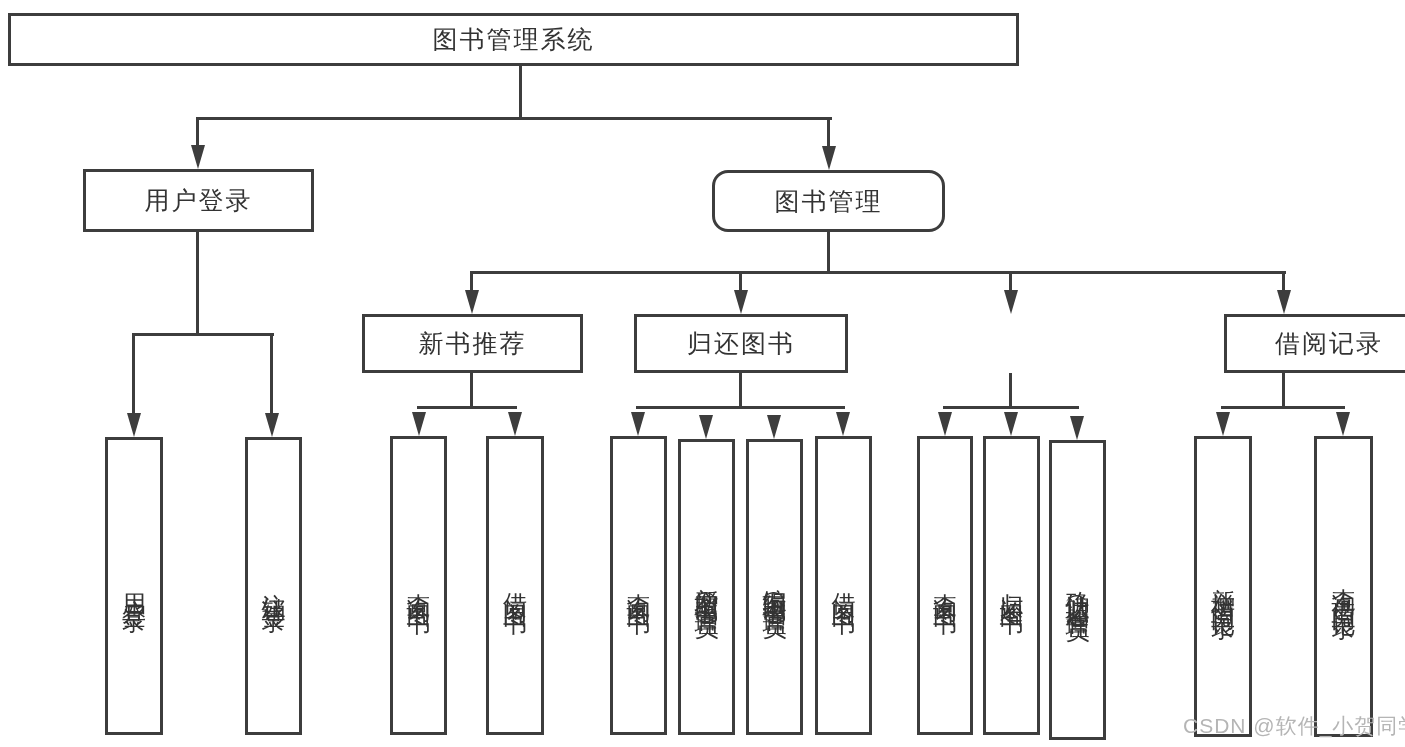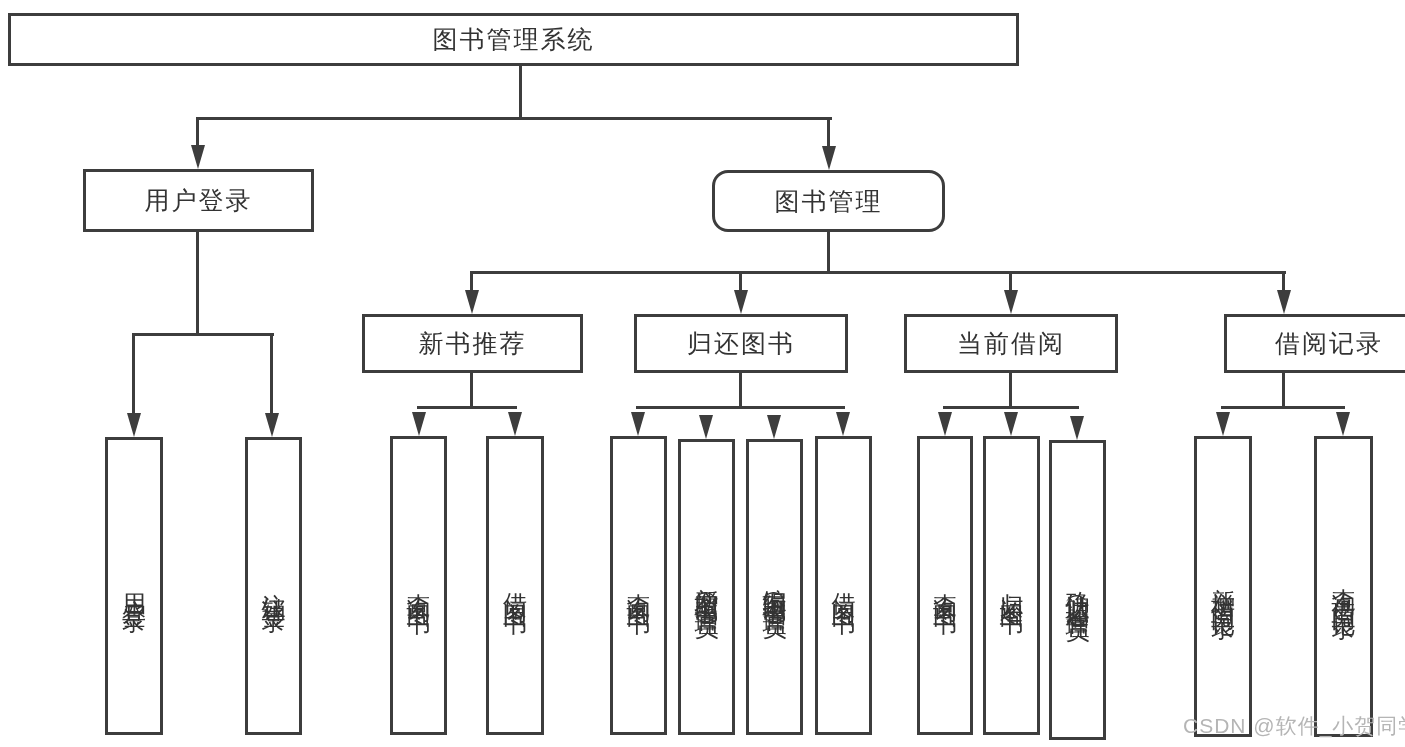"当前借阅" div.box { html: <div> <span>当前借阅</span> </div> -> none }
